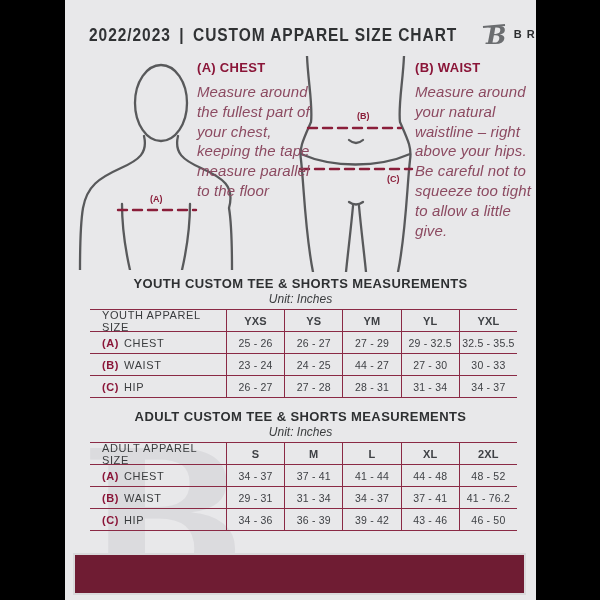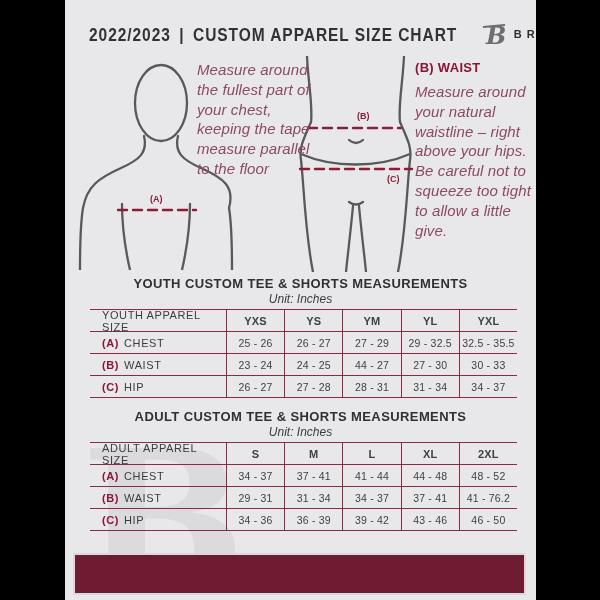"(A) CHEST" h3 { html: none -> <h3>(A) CHEST</h3> }
